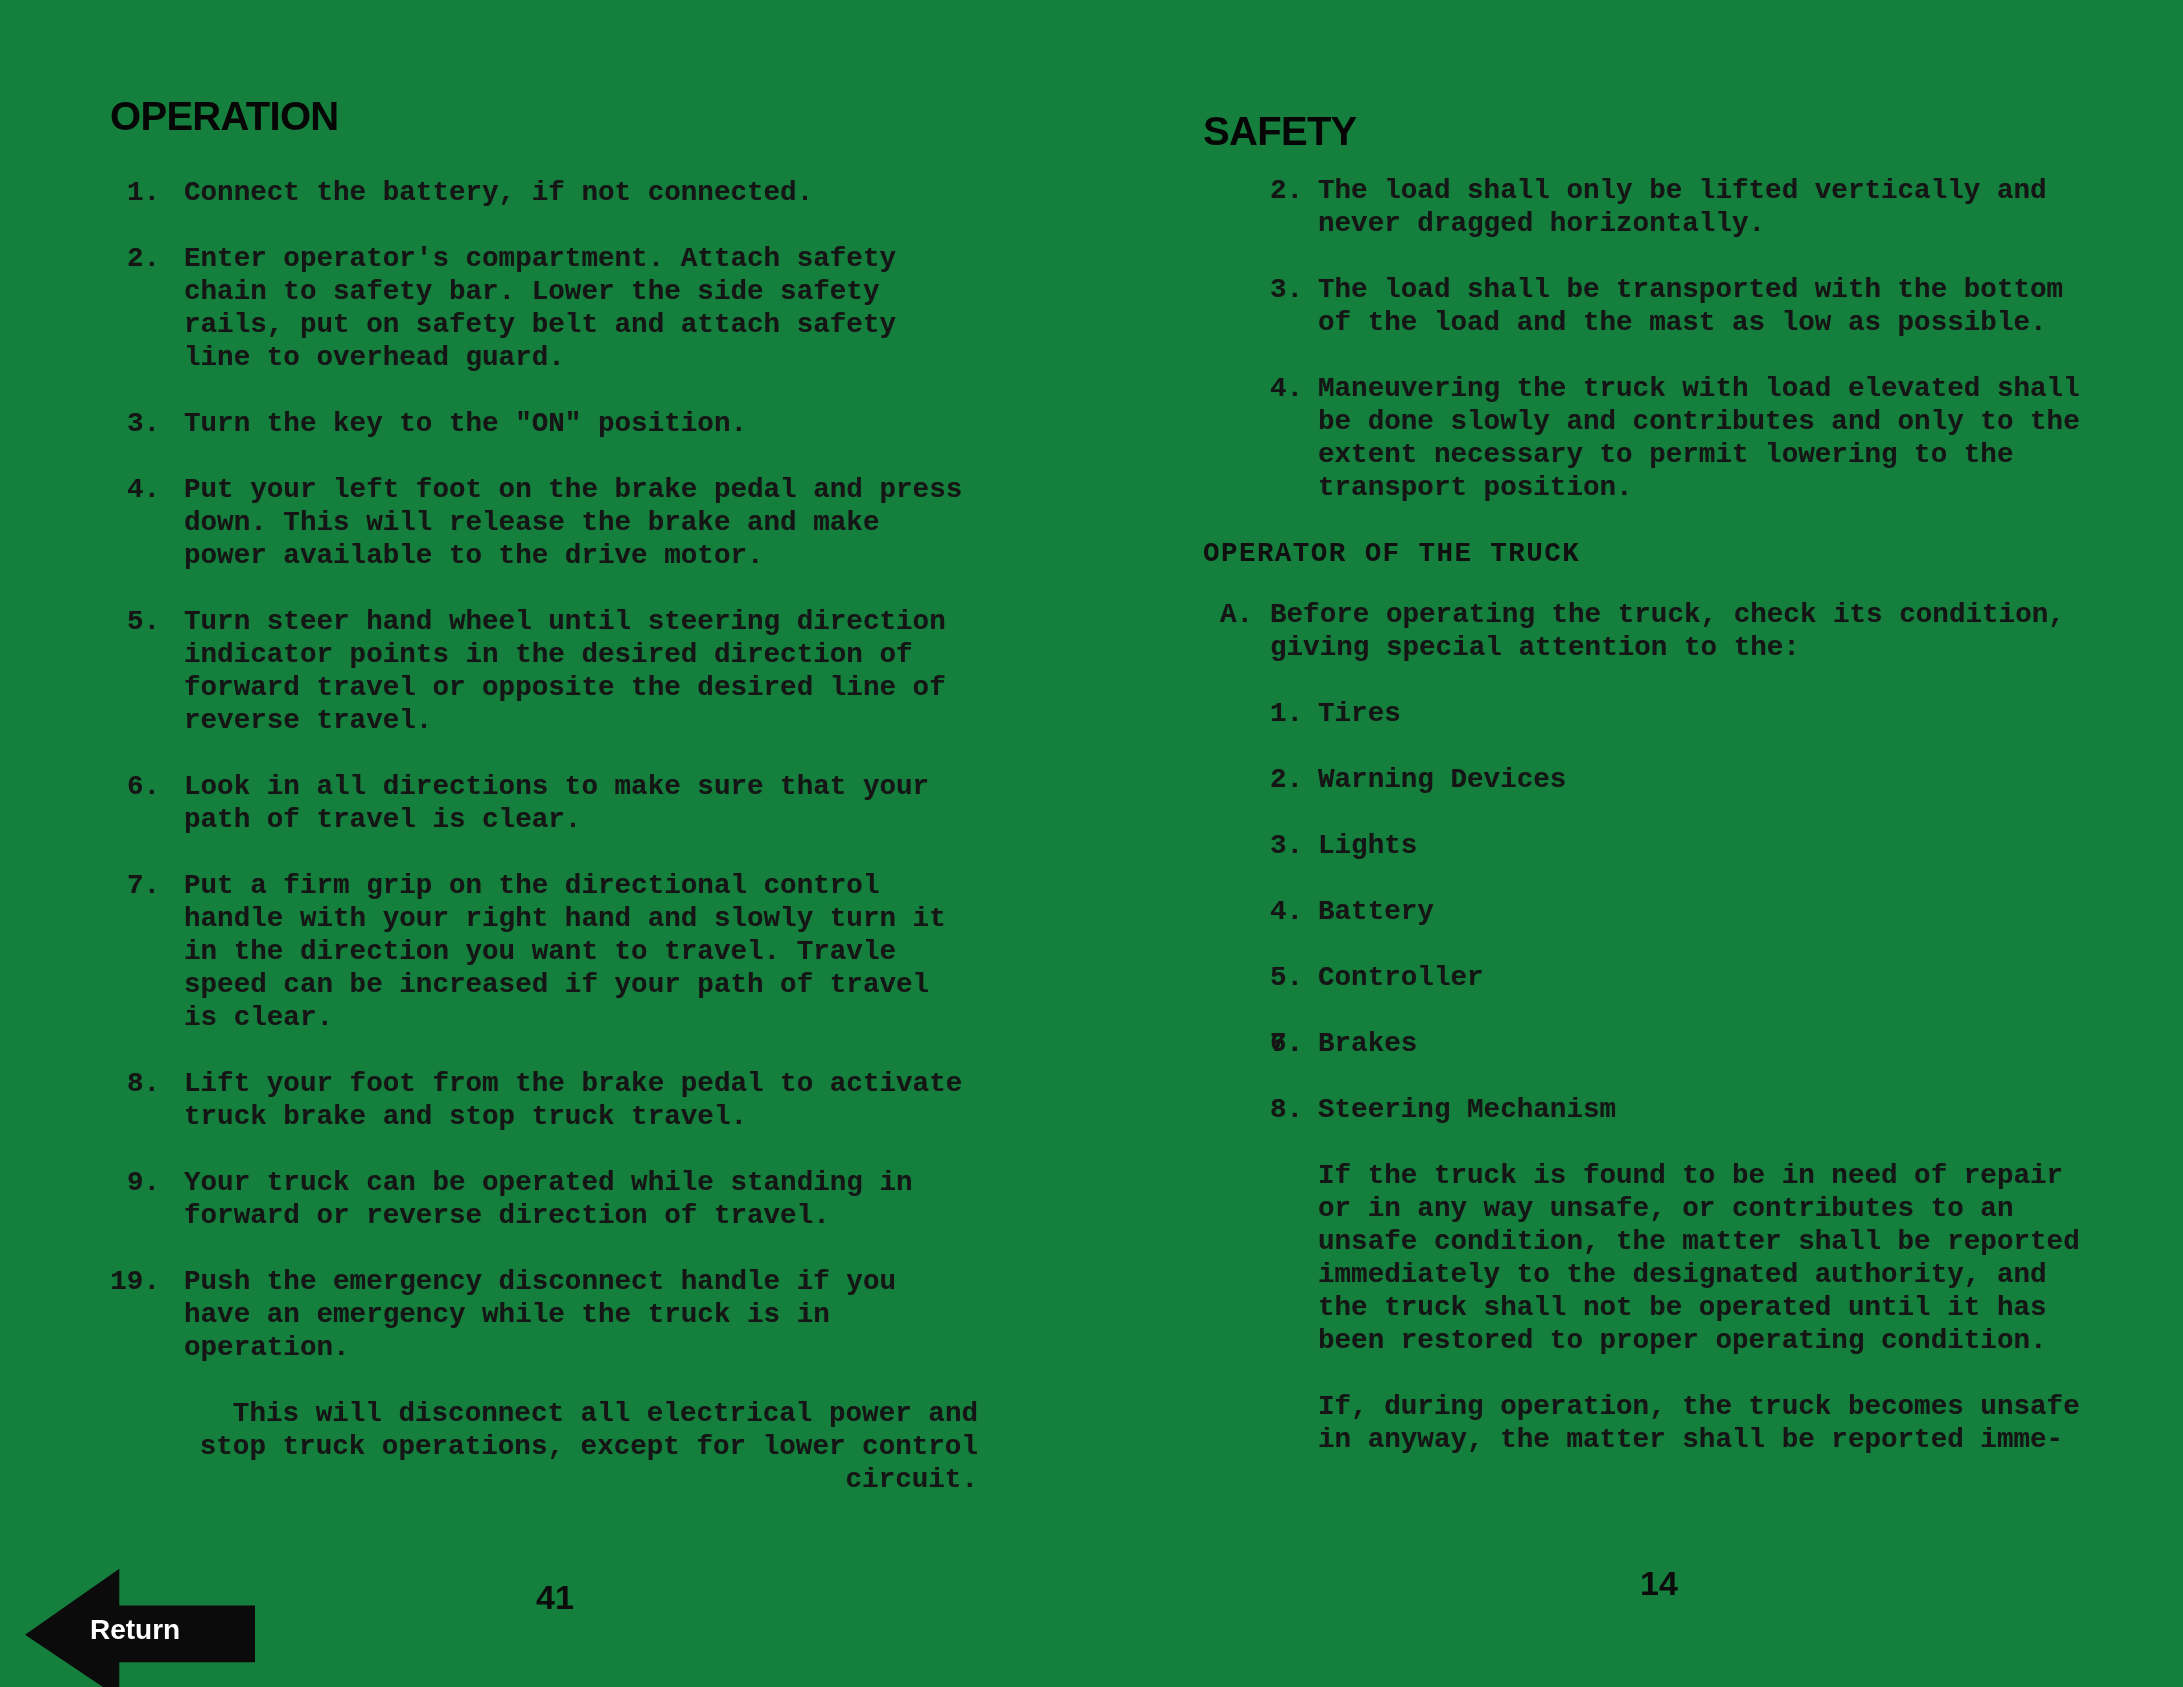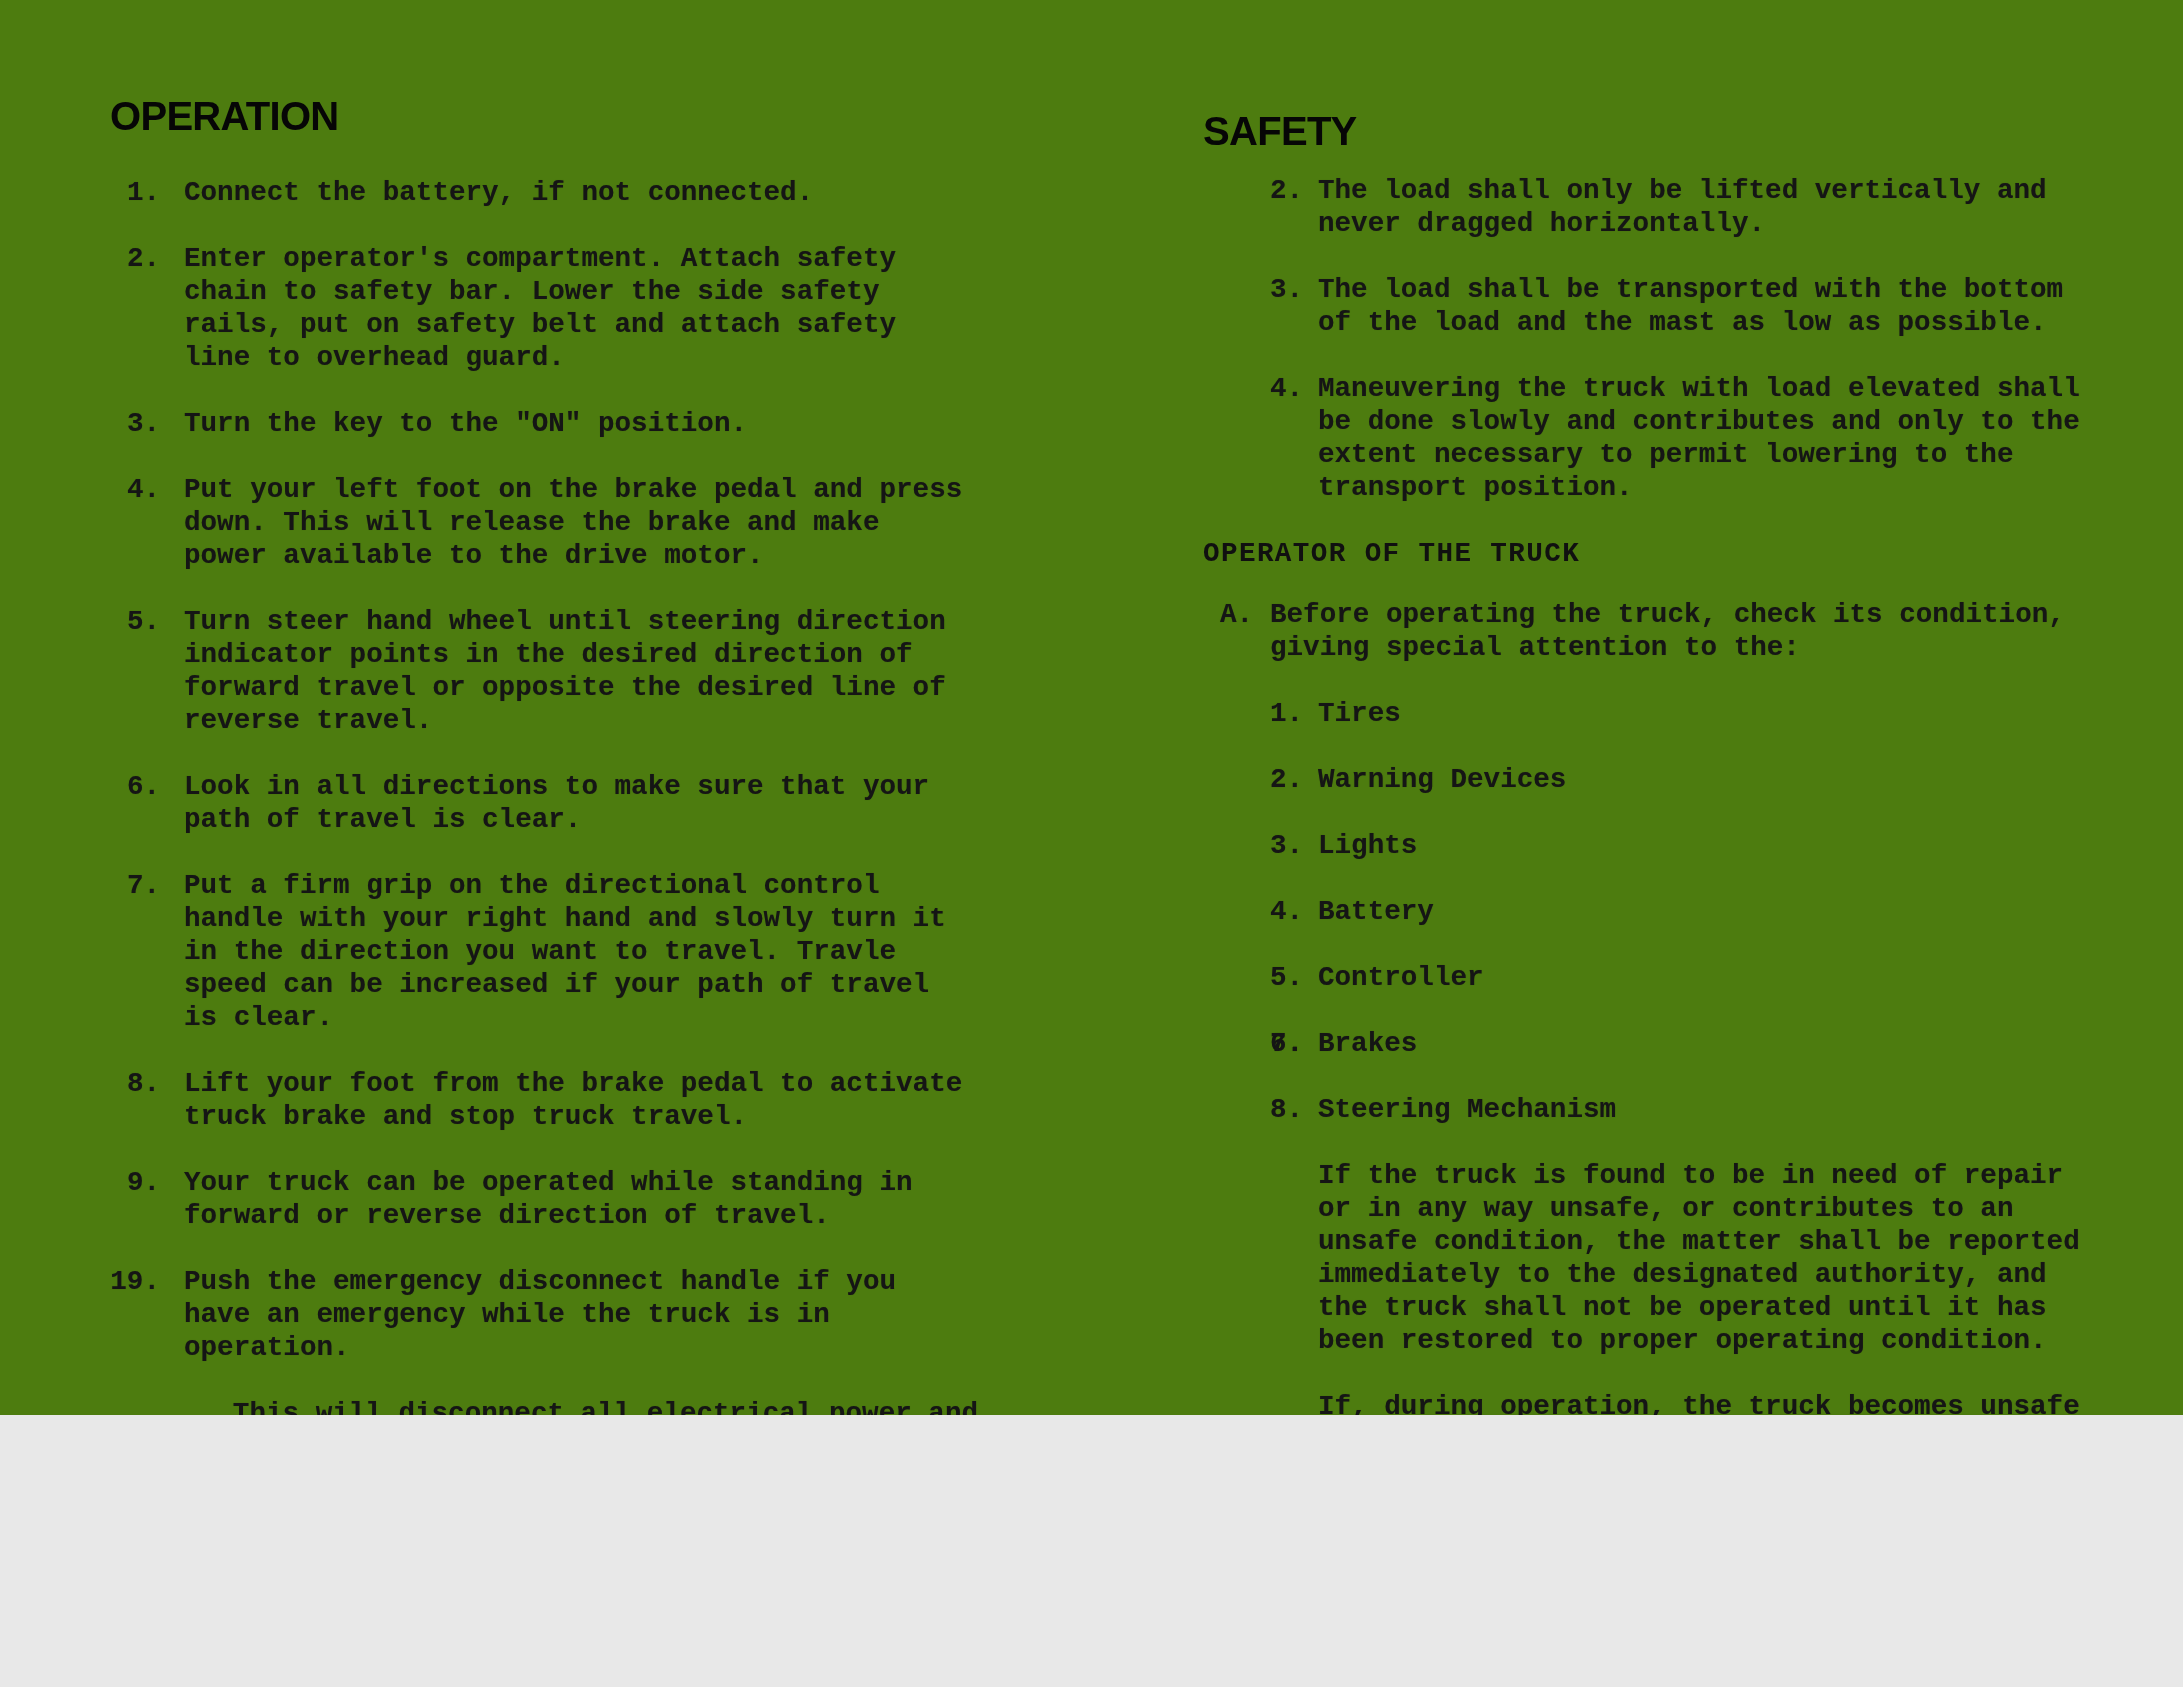"OPERATION" .page { background: #4d7c0f -> #15803d; height: 1415px -> 1687px }
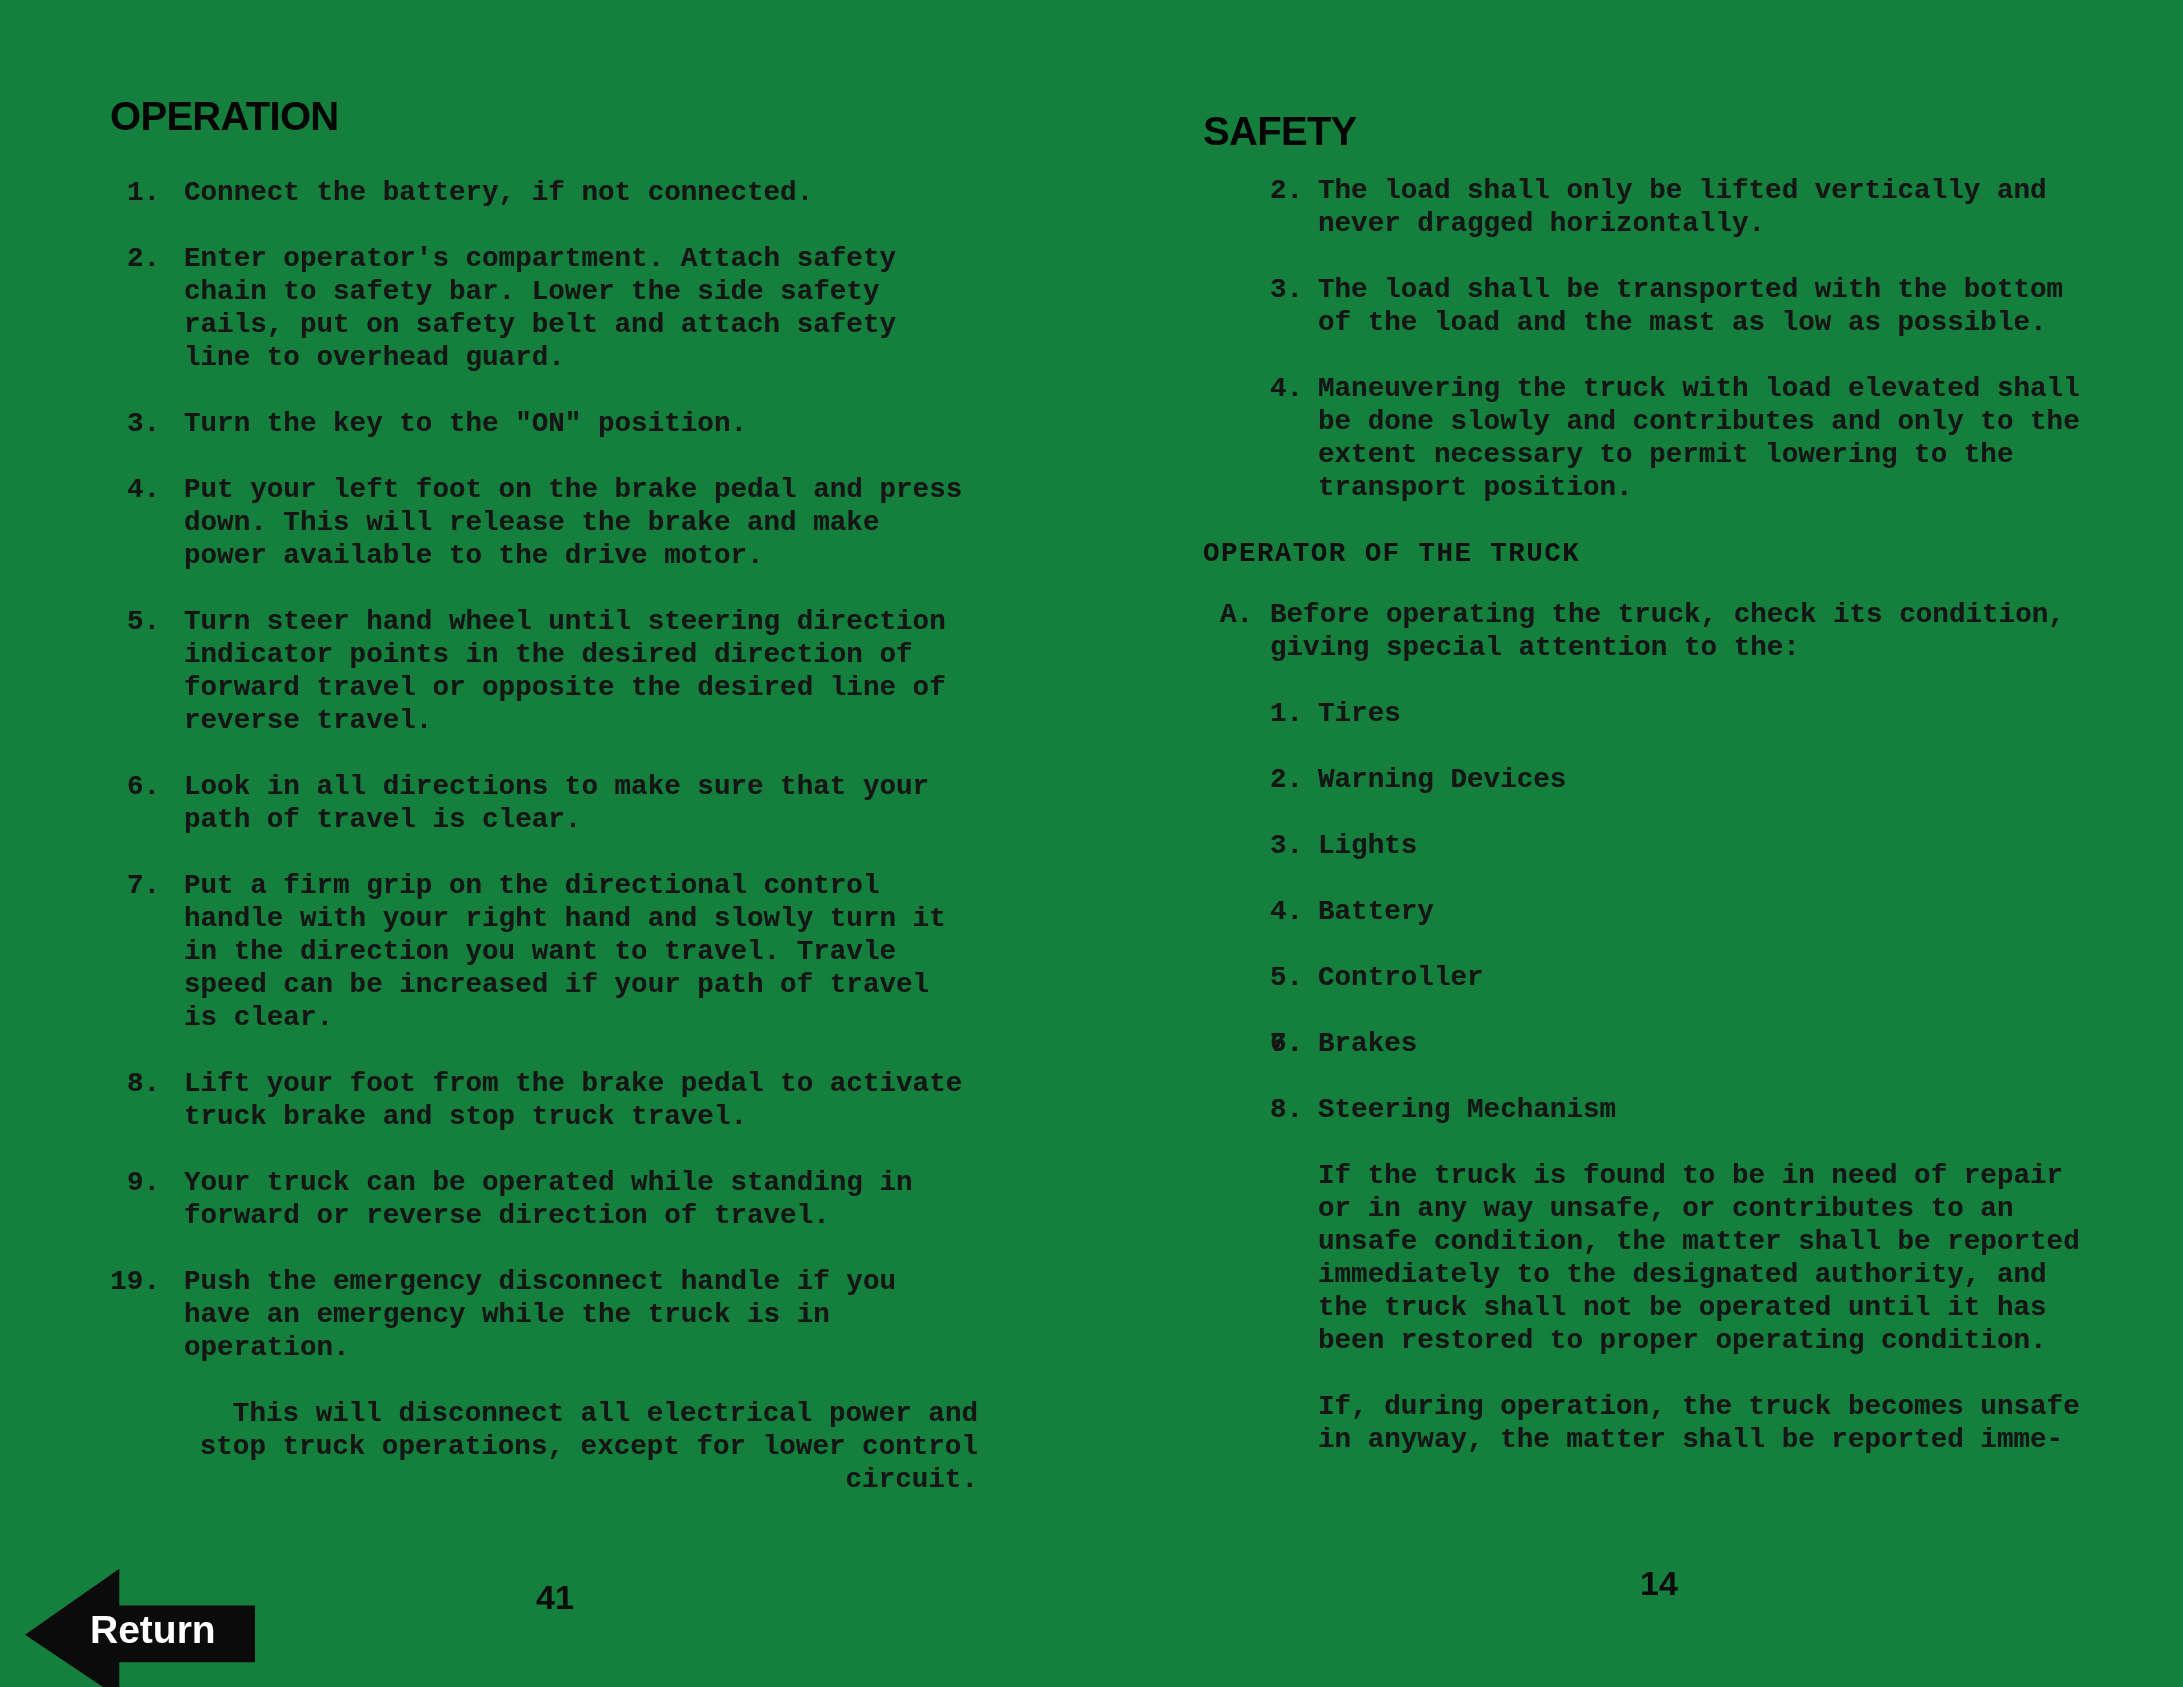"Return" .return-label { font-size: 39px -> 28px }
